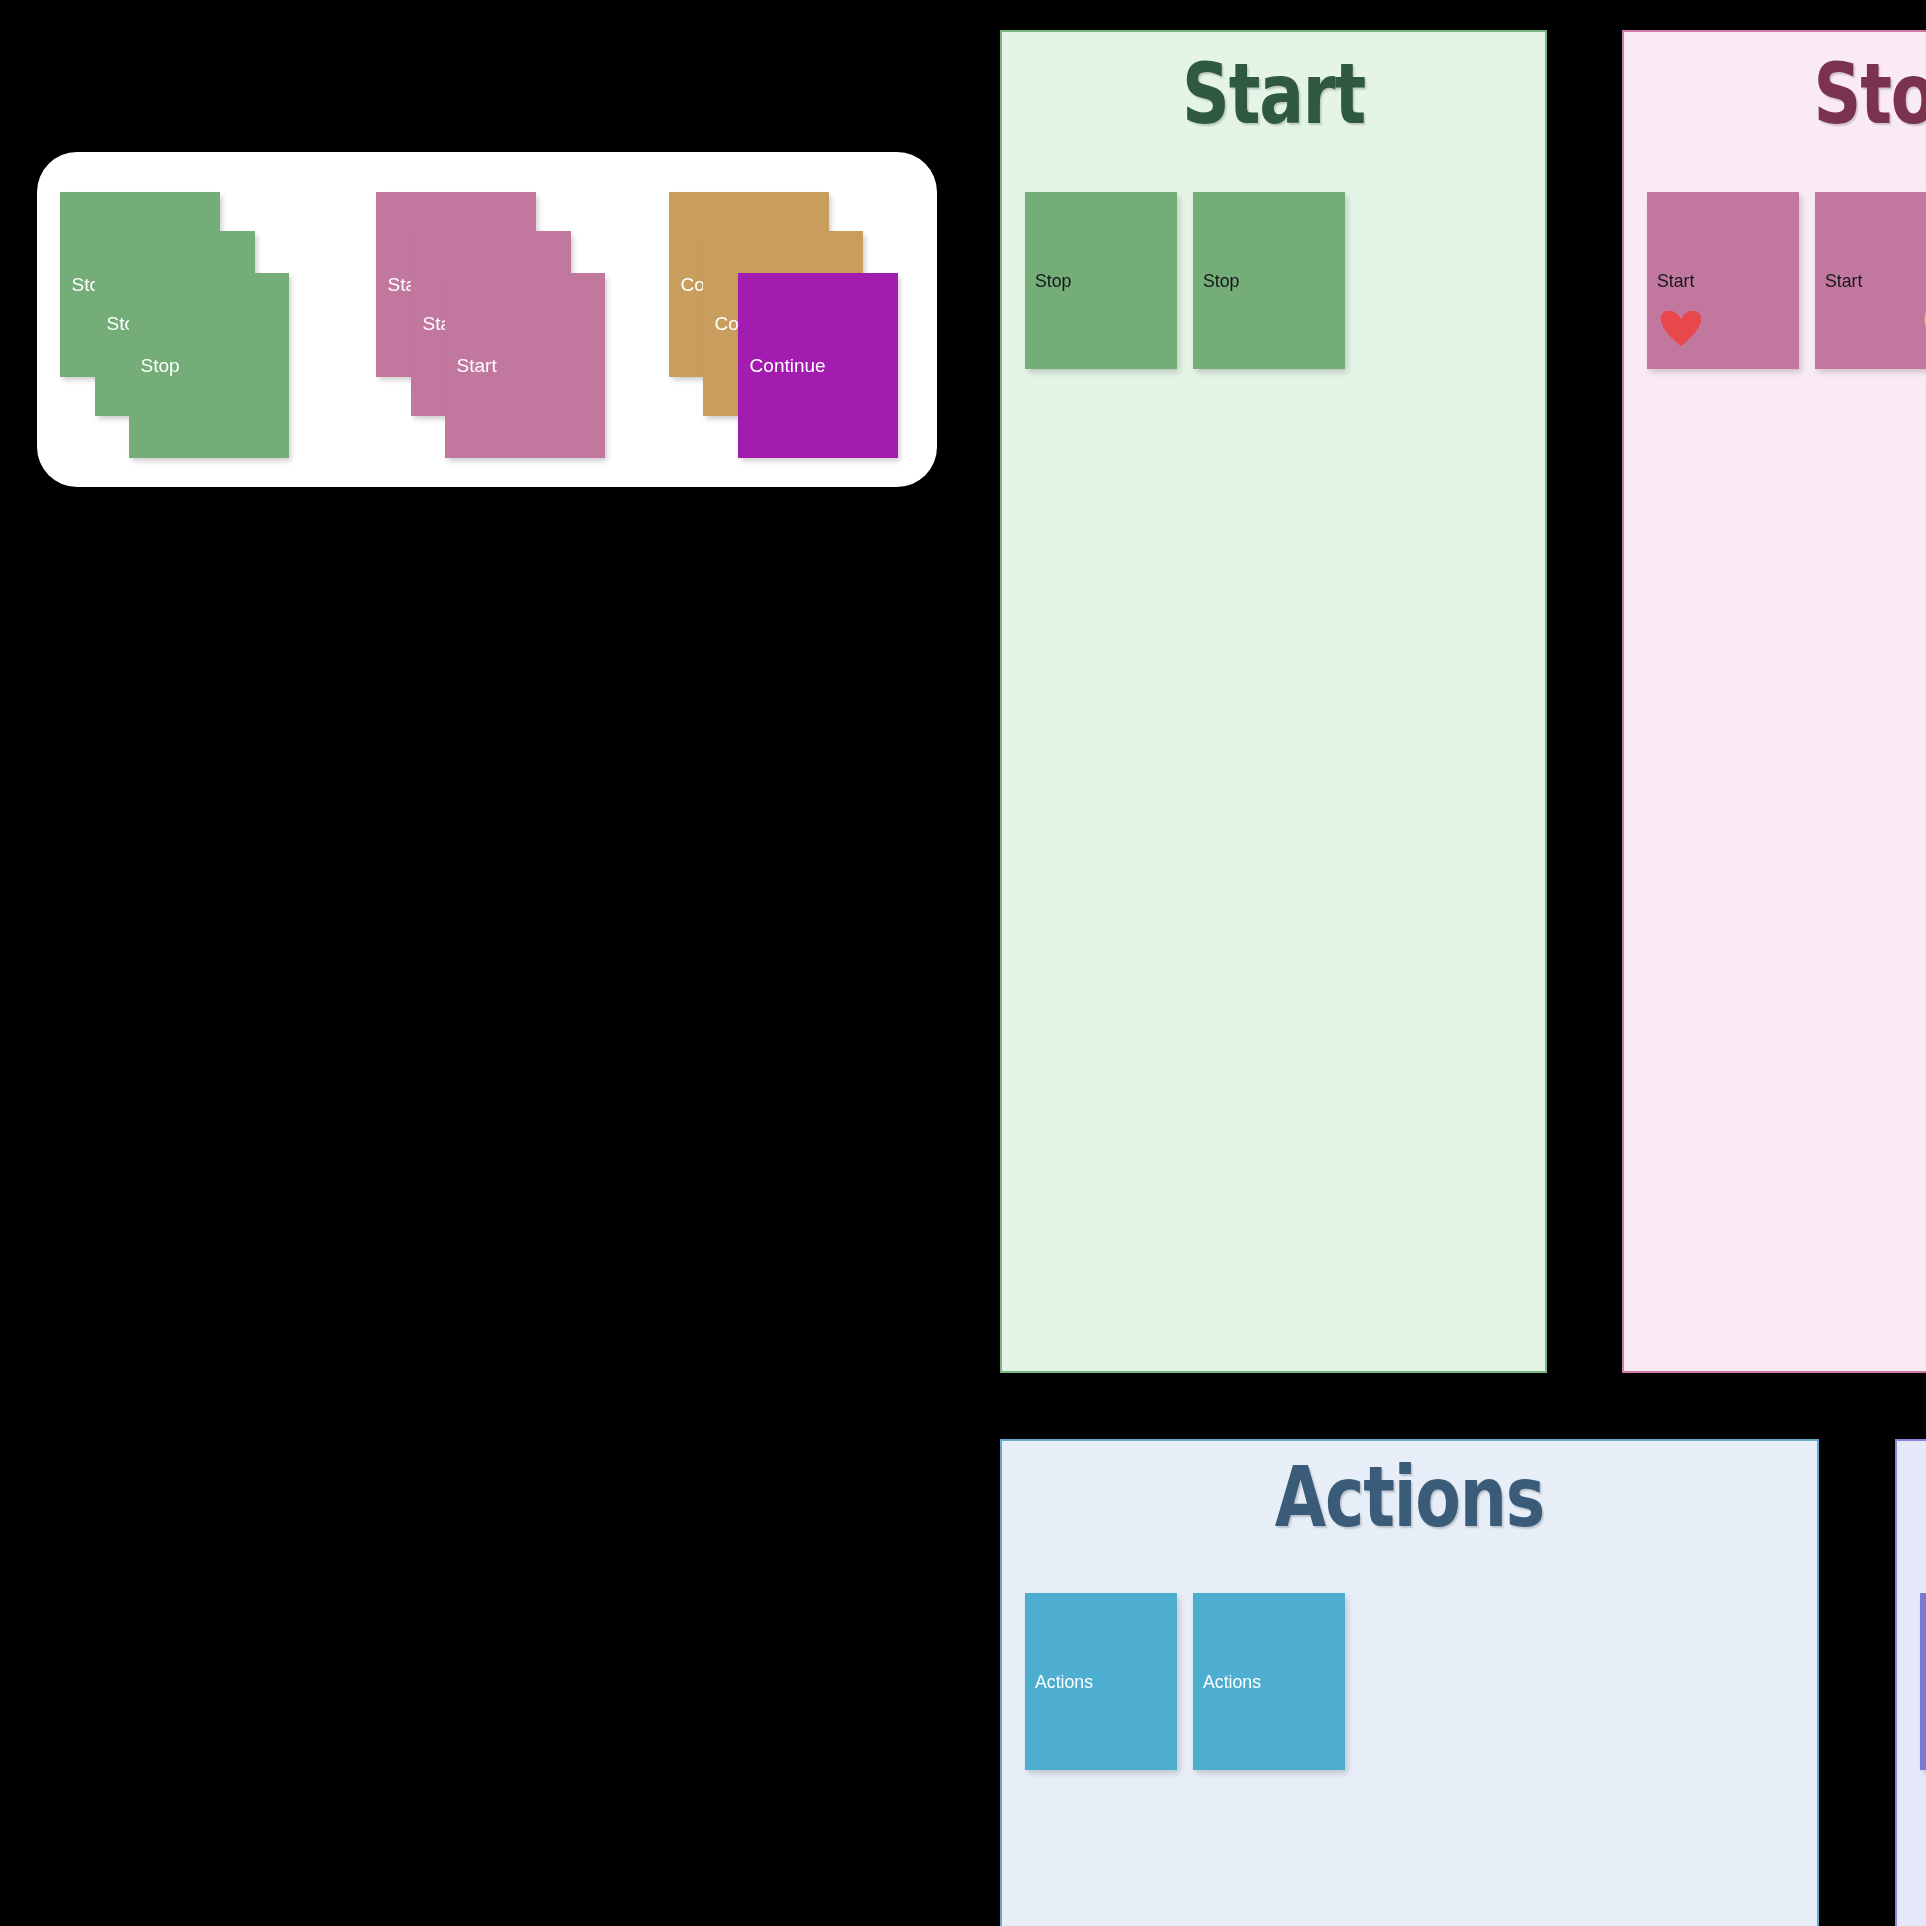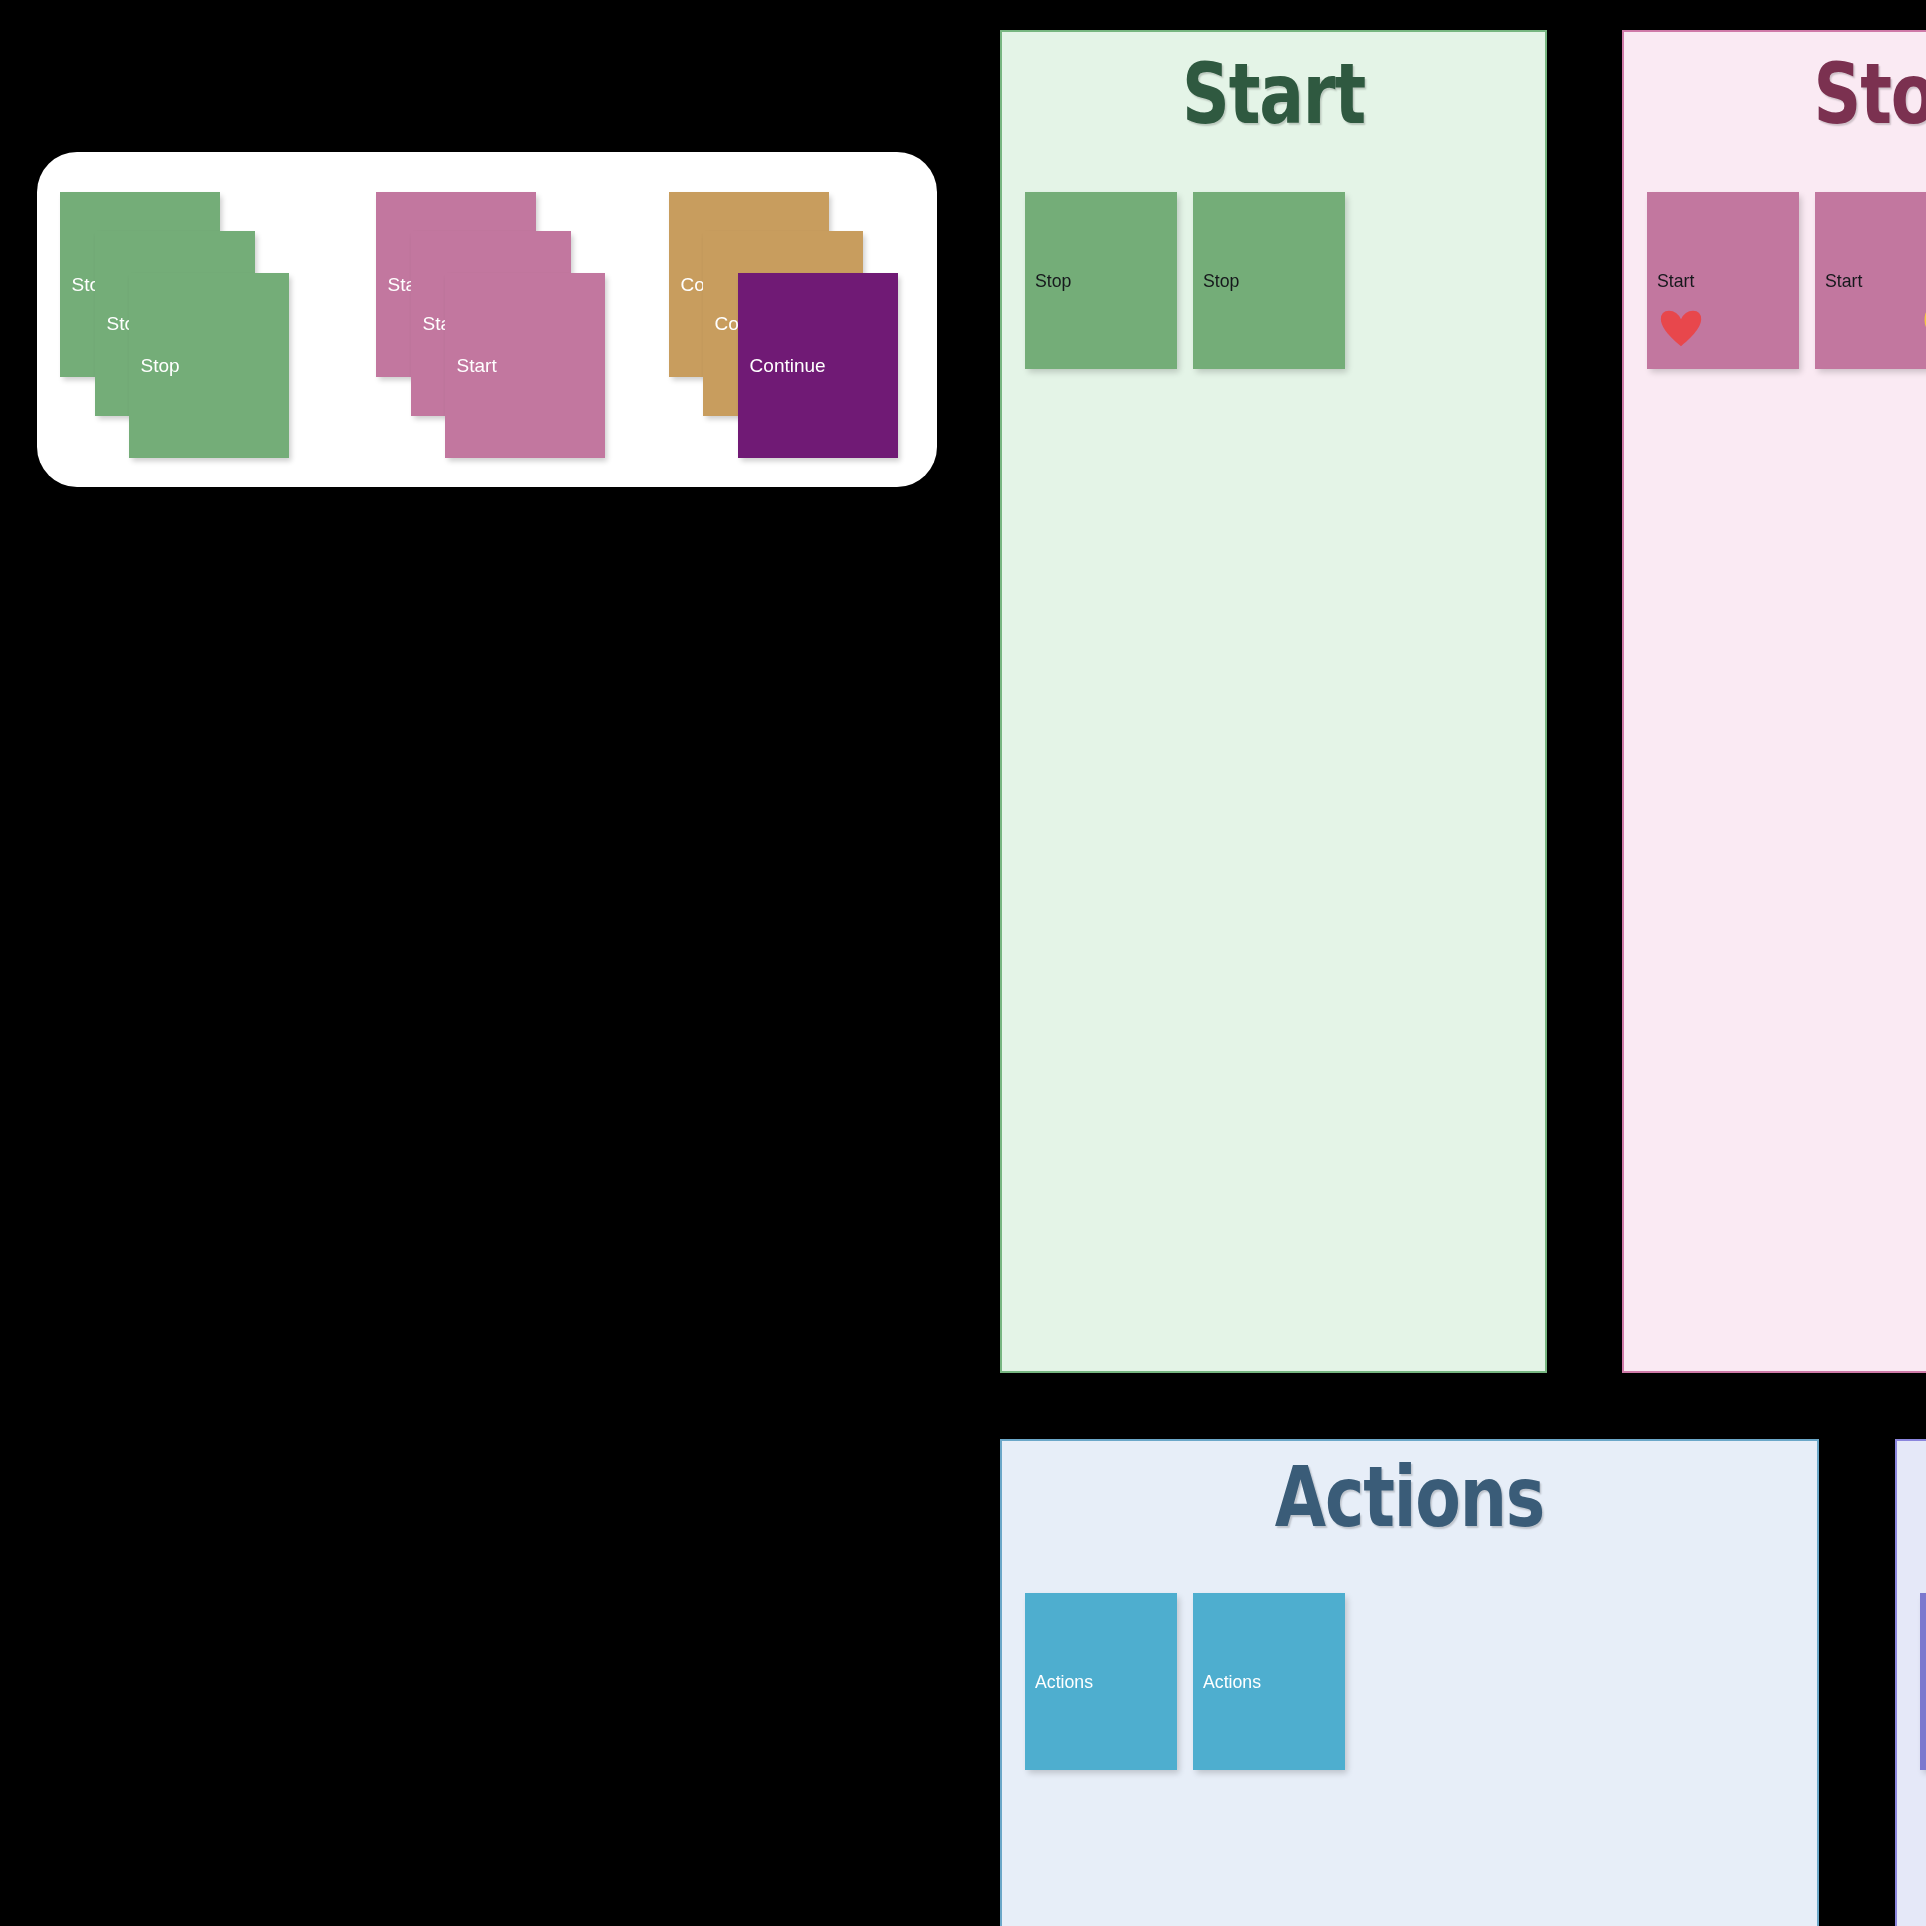"Continue" div.stack-note { background: #701a75 -> #a21caf }
